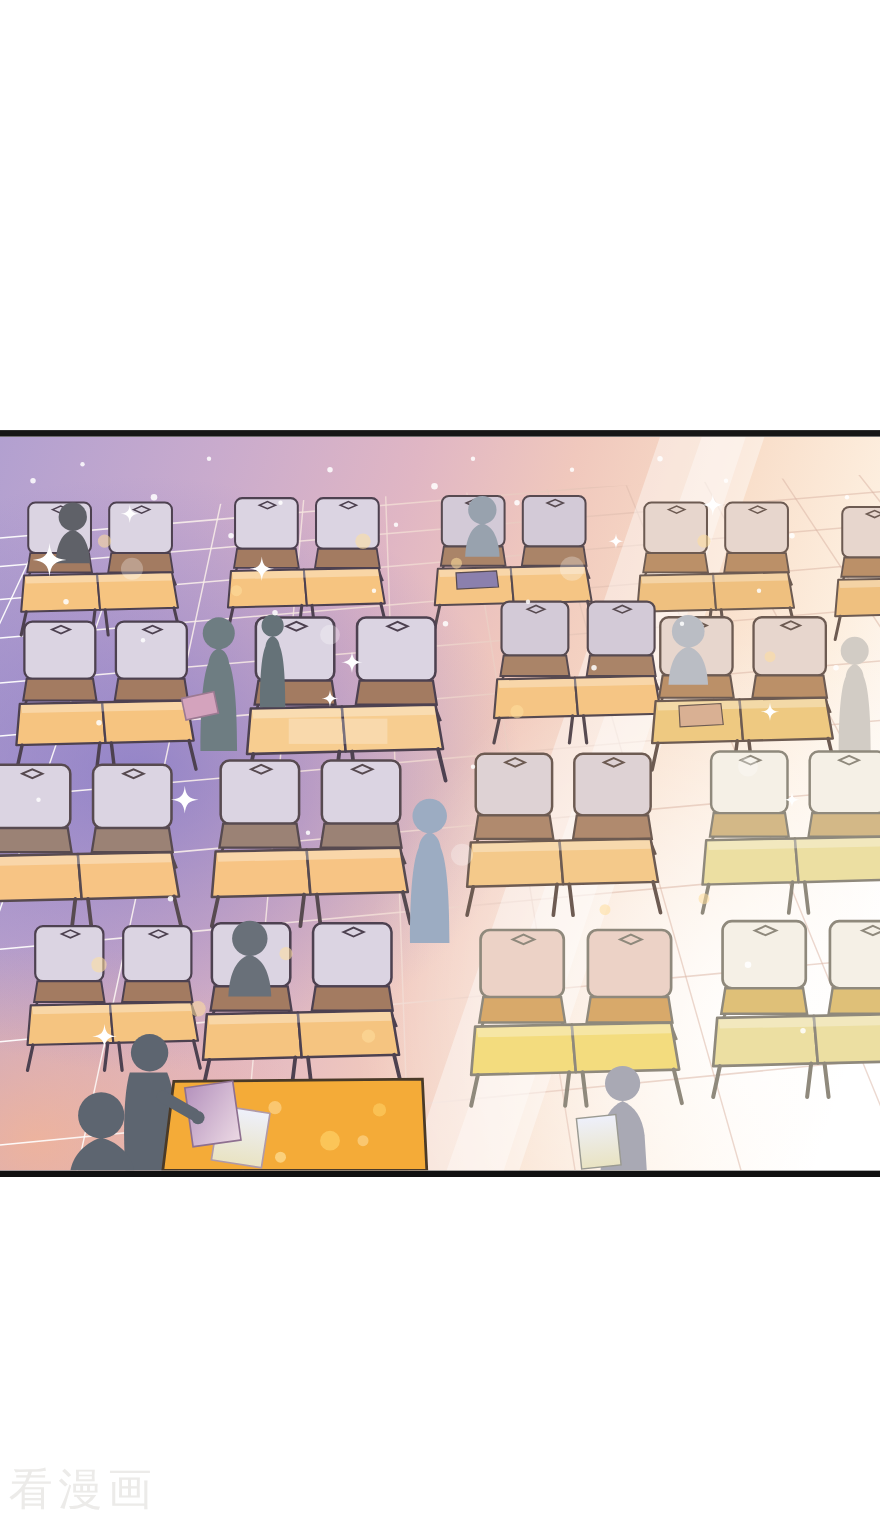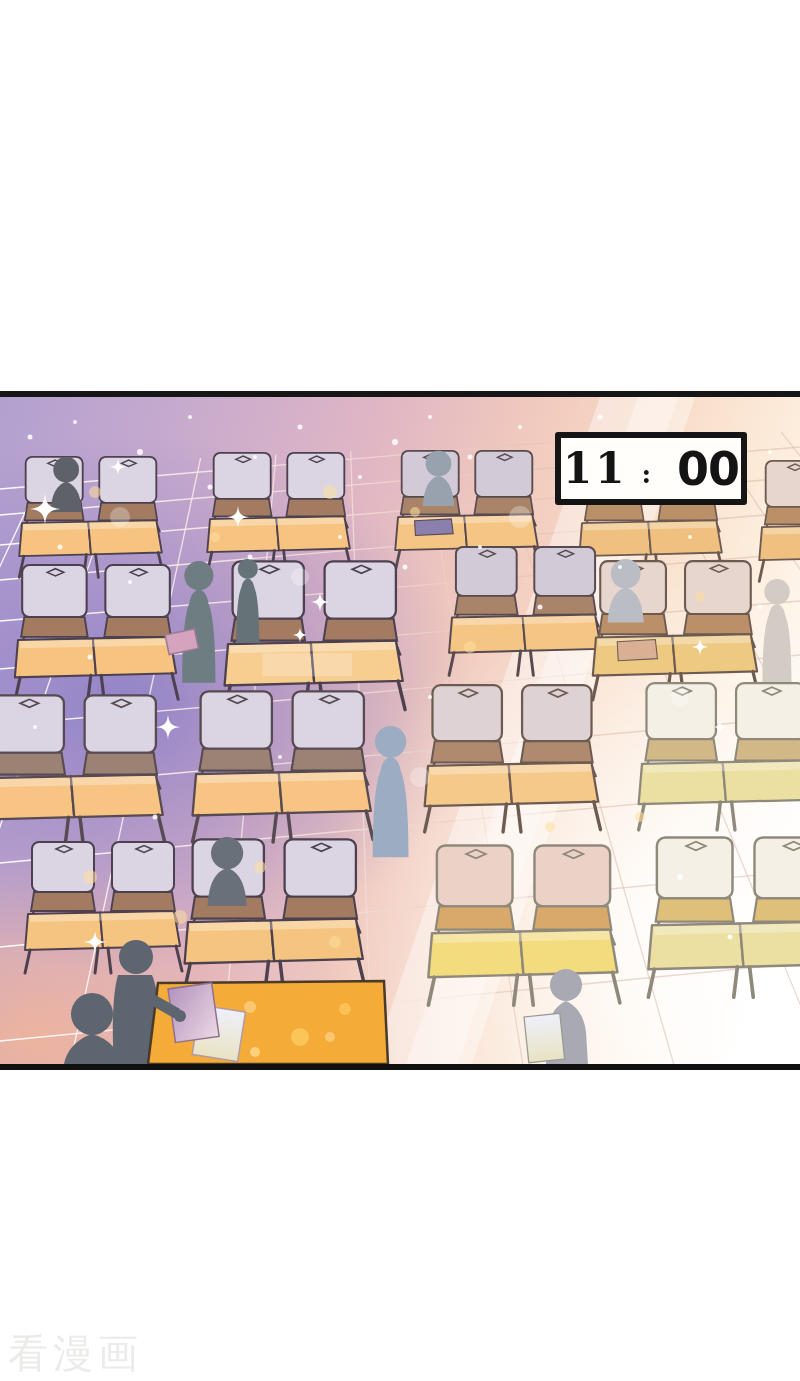"11" div.clock { html: <div> <span>11</span> <span>:</span> <span>00</span> </div> -> none }
